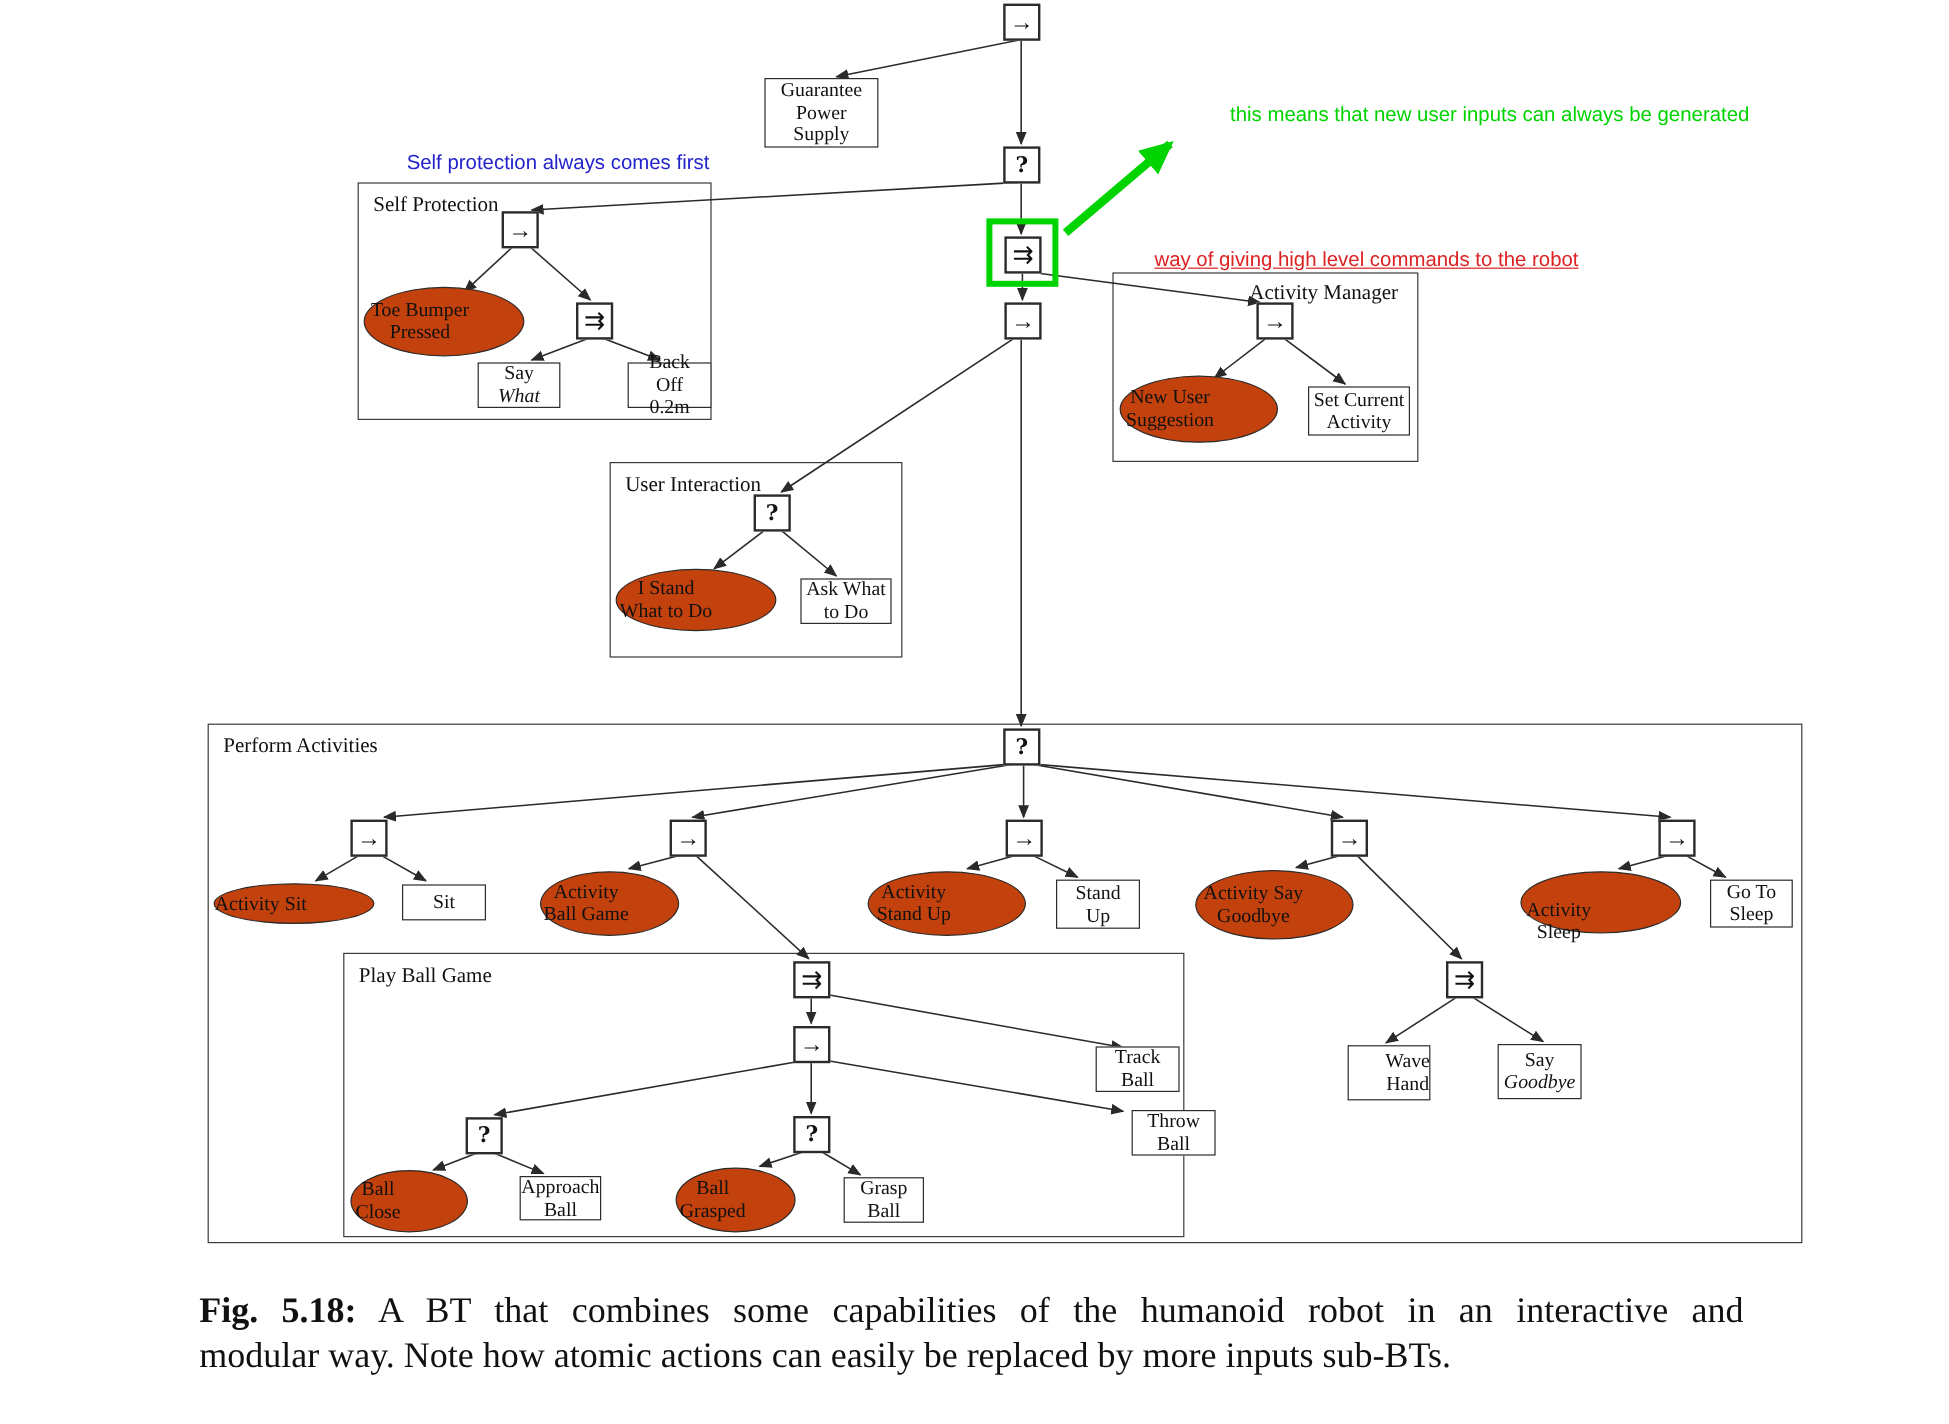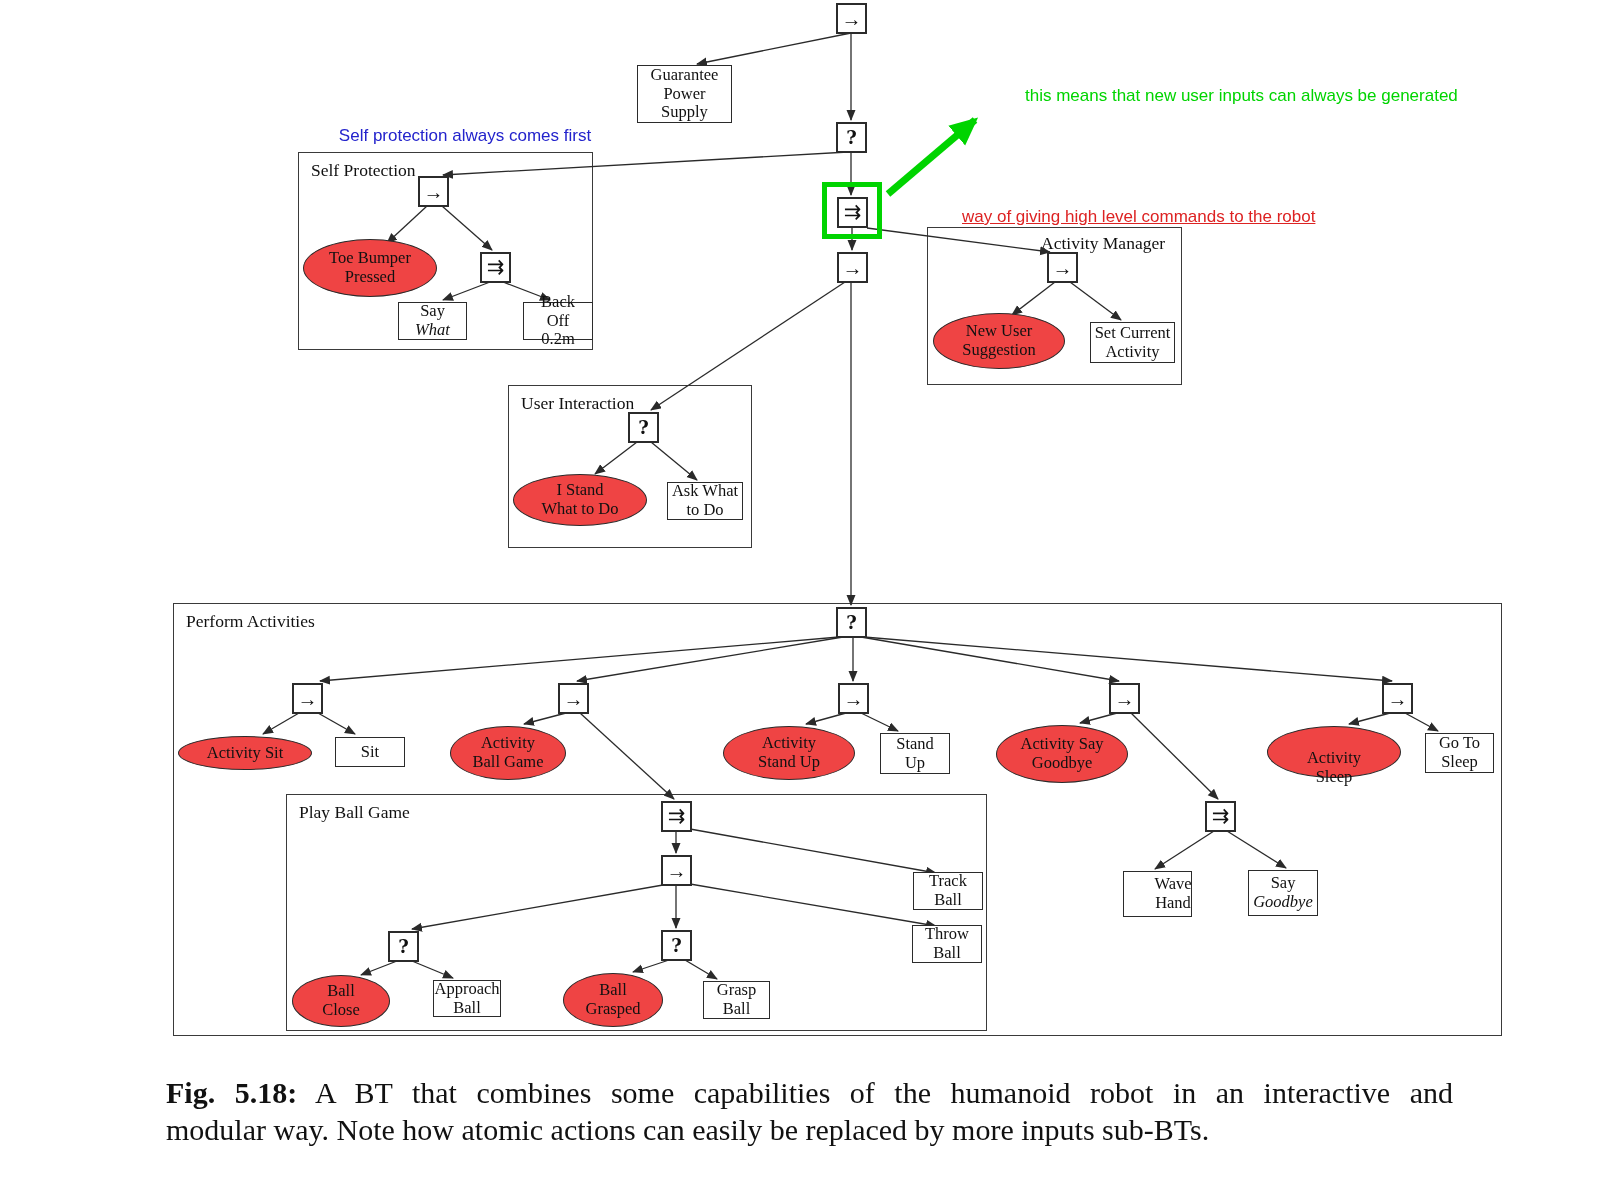"Toe Bumper Pressed" .cond { background: #ef4444 -> #c2410c; justify-content: center -> flex-start }
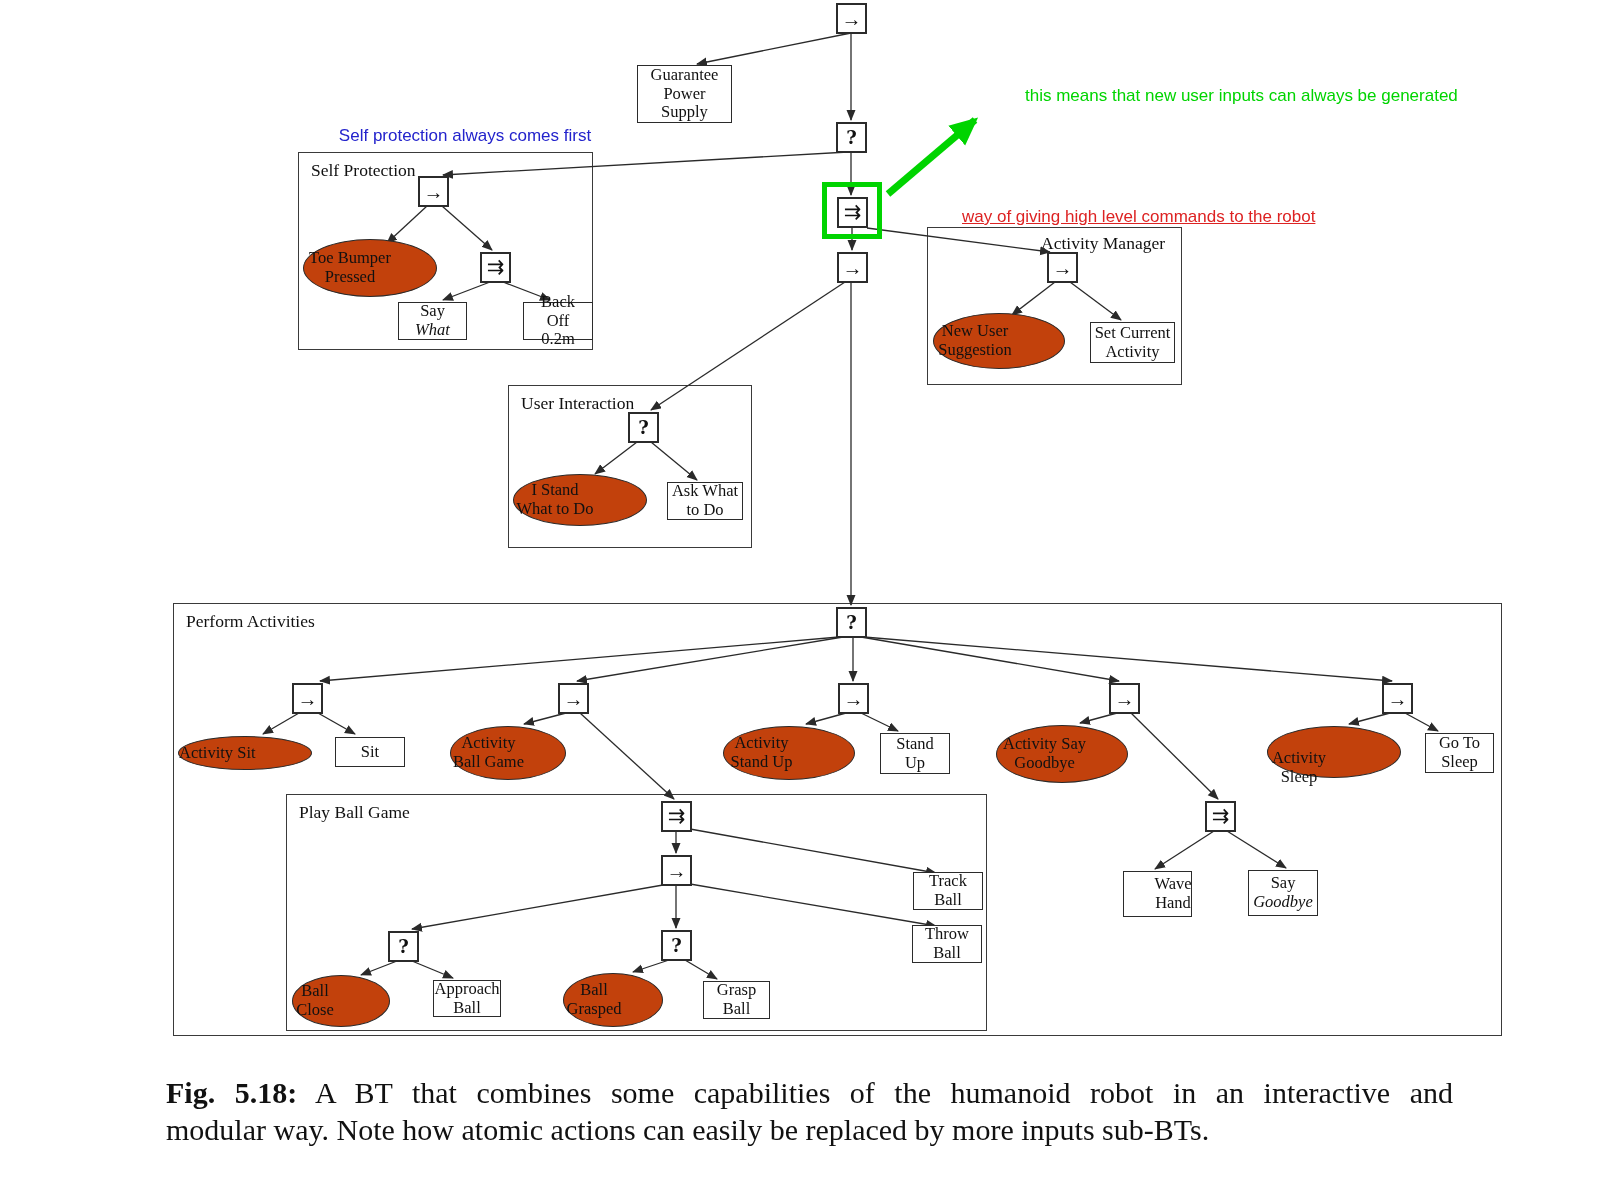"Throw Ball" div.action { left: 912px -> 943px }
